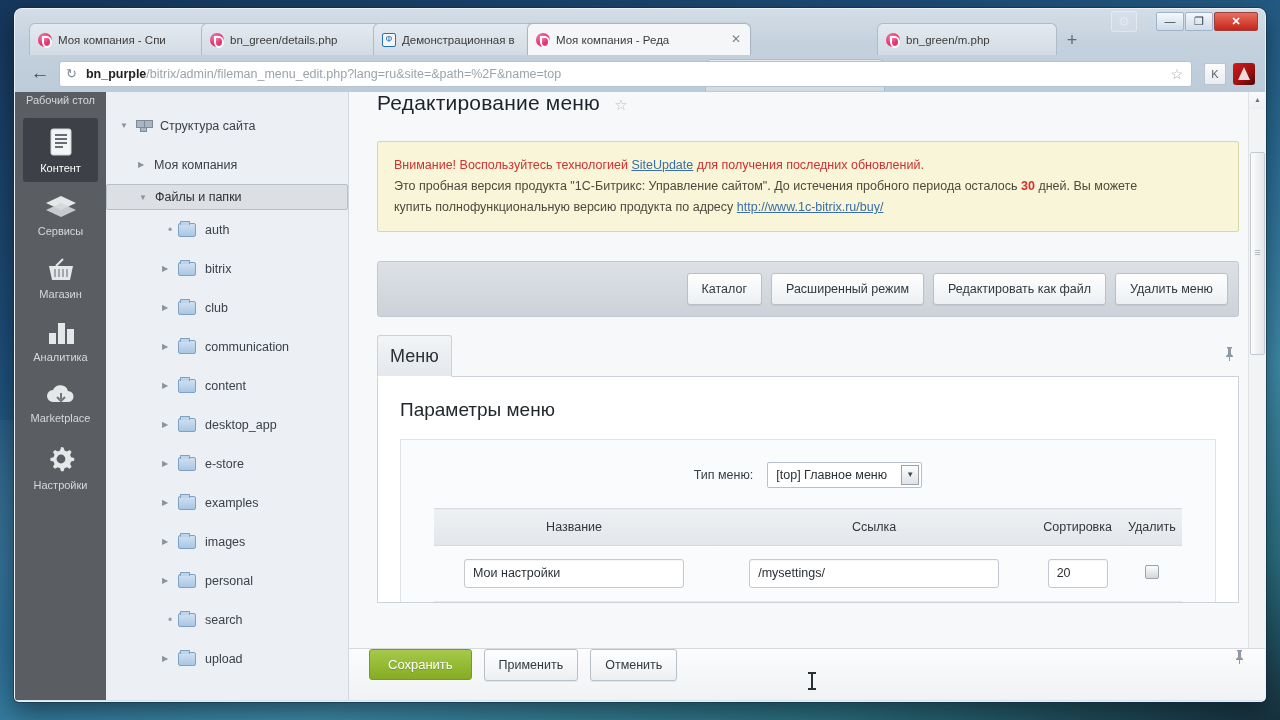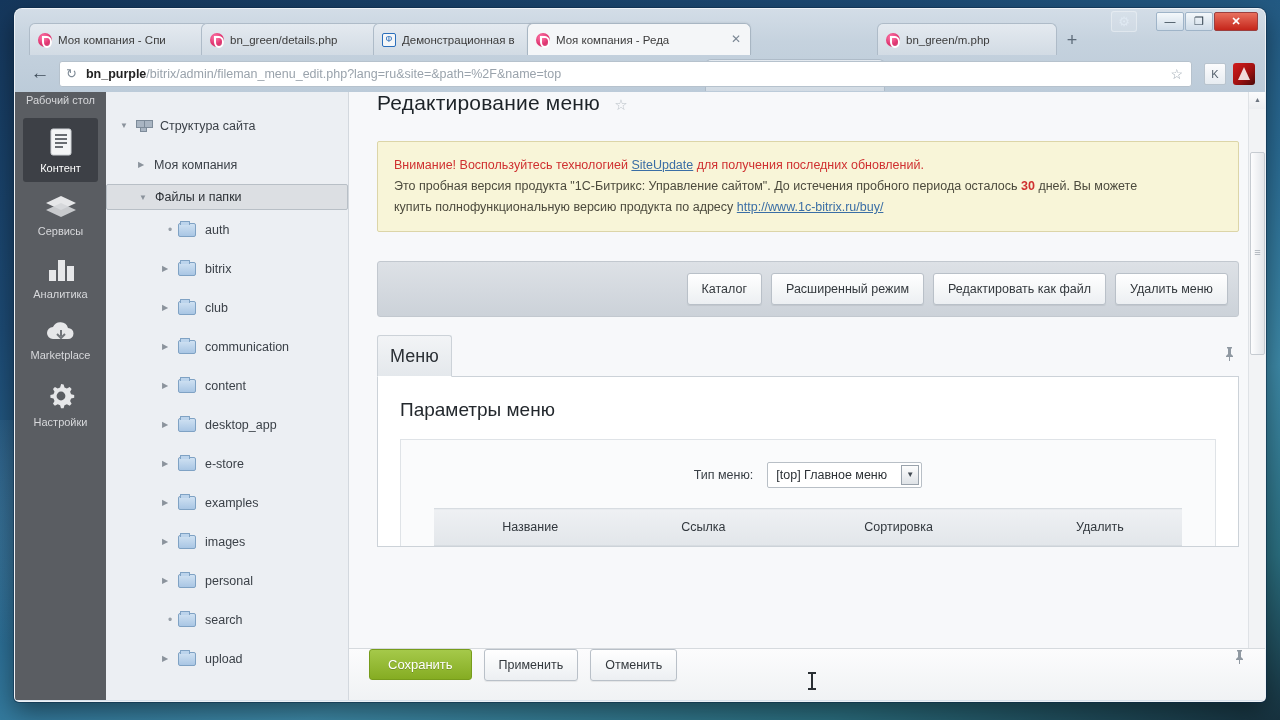"Магазин" div.rail-item { html: none -> <div> <svg> <path></path> <path></path> <g> <line></line> <line></line> <line></line> <line></line> </g> </svg> <span>Магазин</span> </div> }
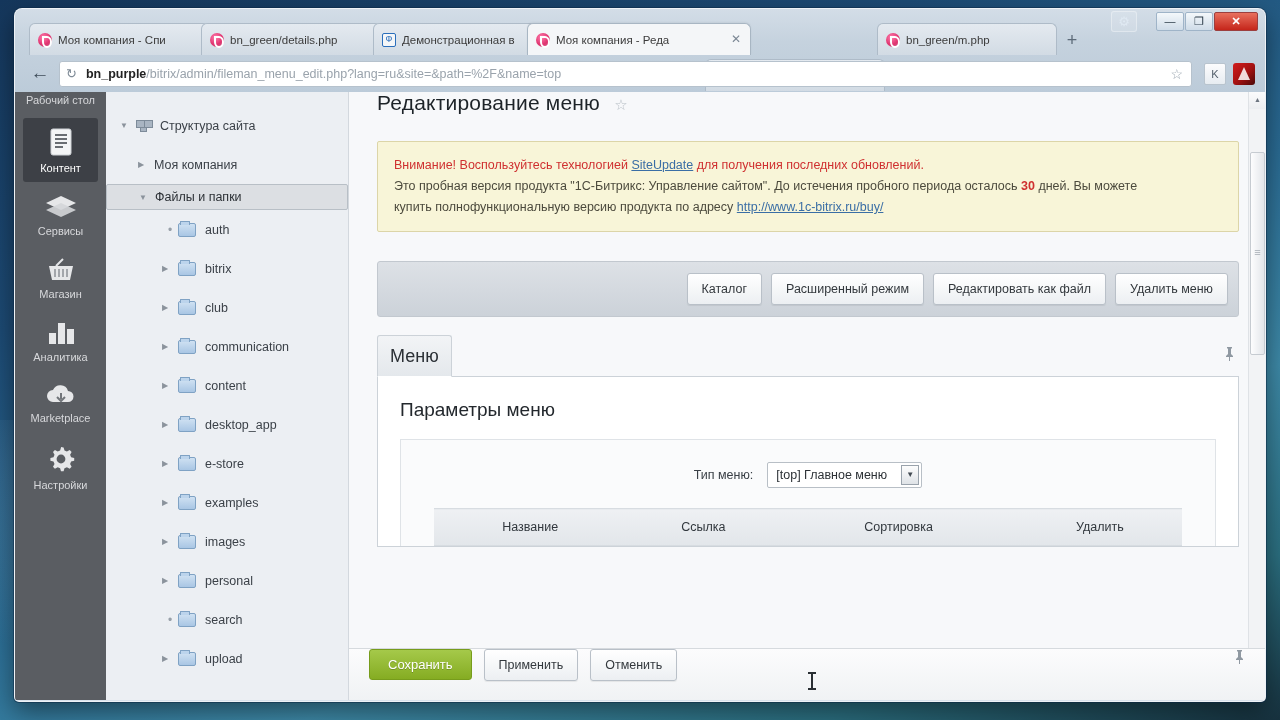"Мои настройки" tr { html: none -> <tr> <td><span>Мои настройки</span></td> <td><span>/mysettings/</span></td> <td><span>20</span></td> <td><span></span></td> </tr> }
